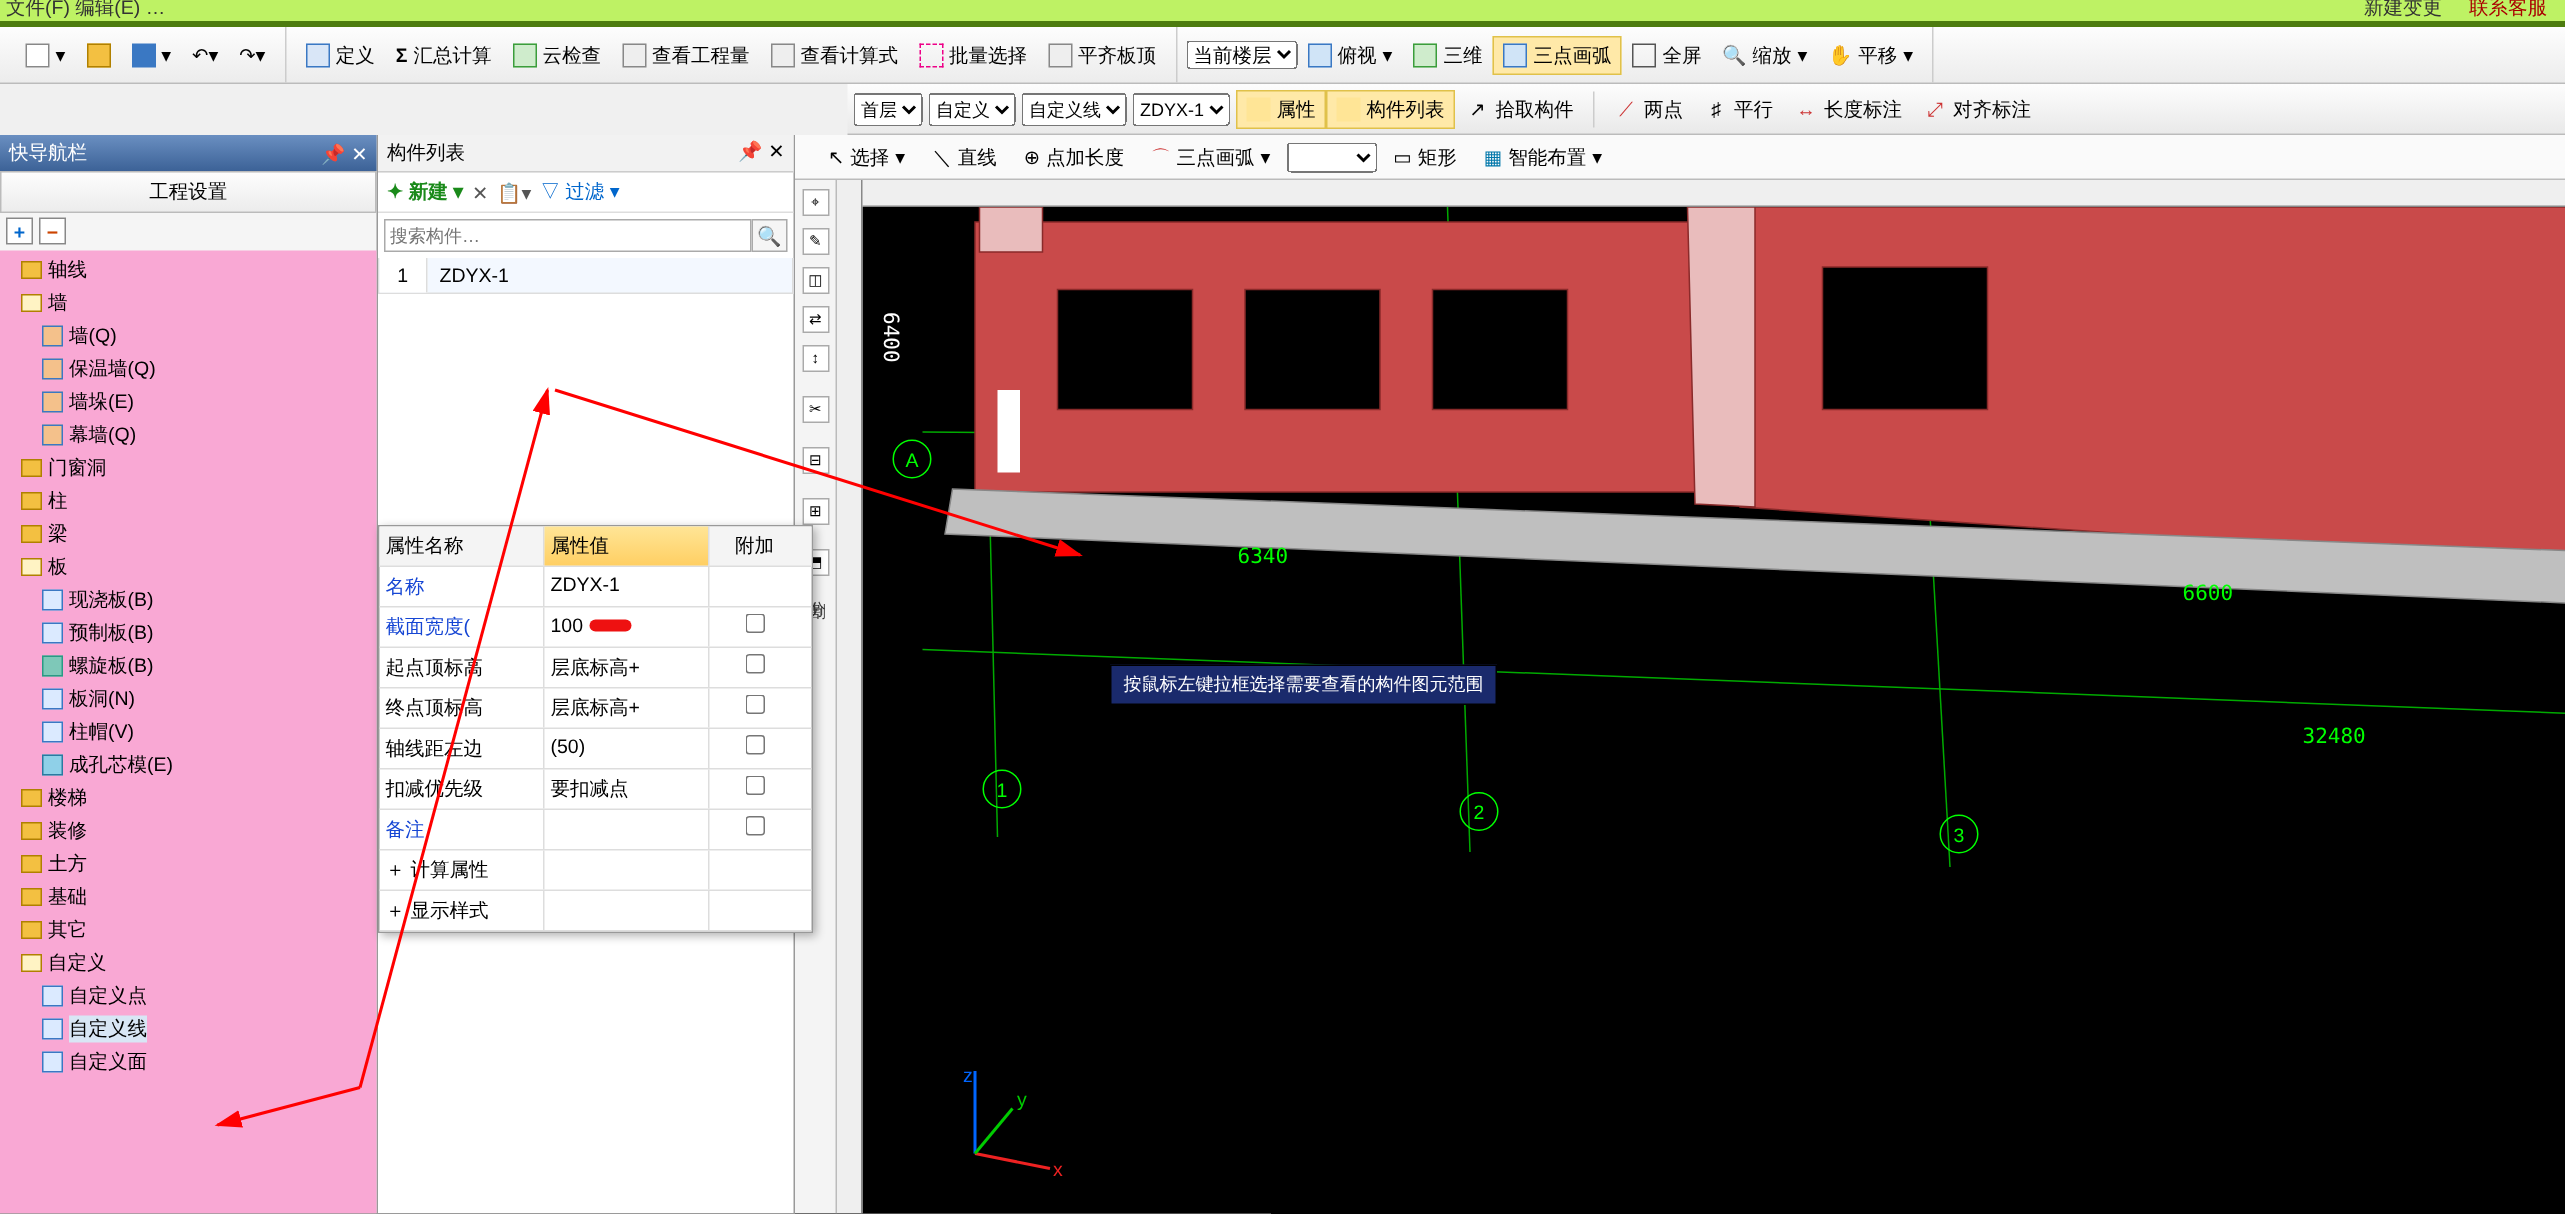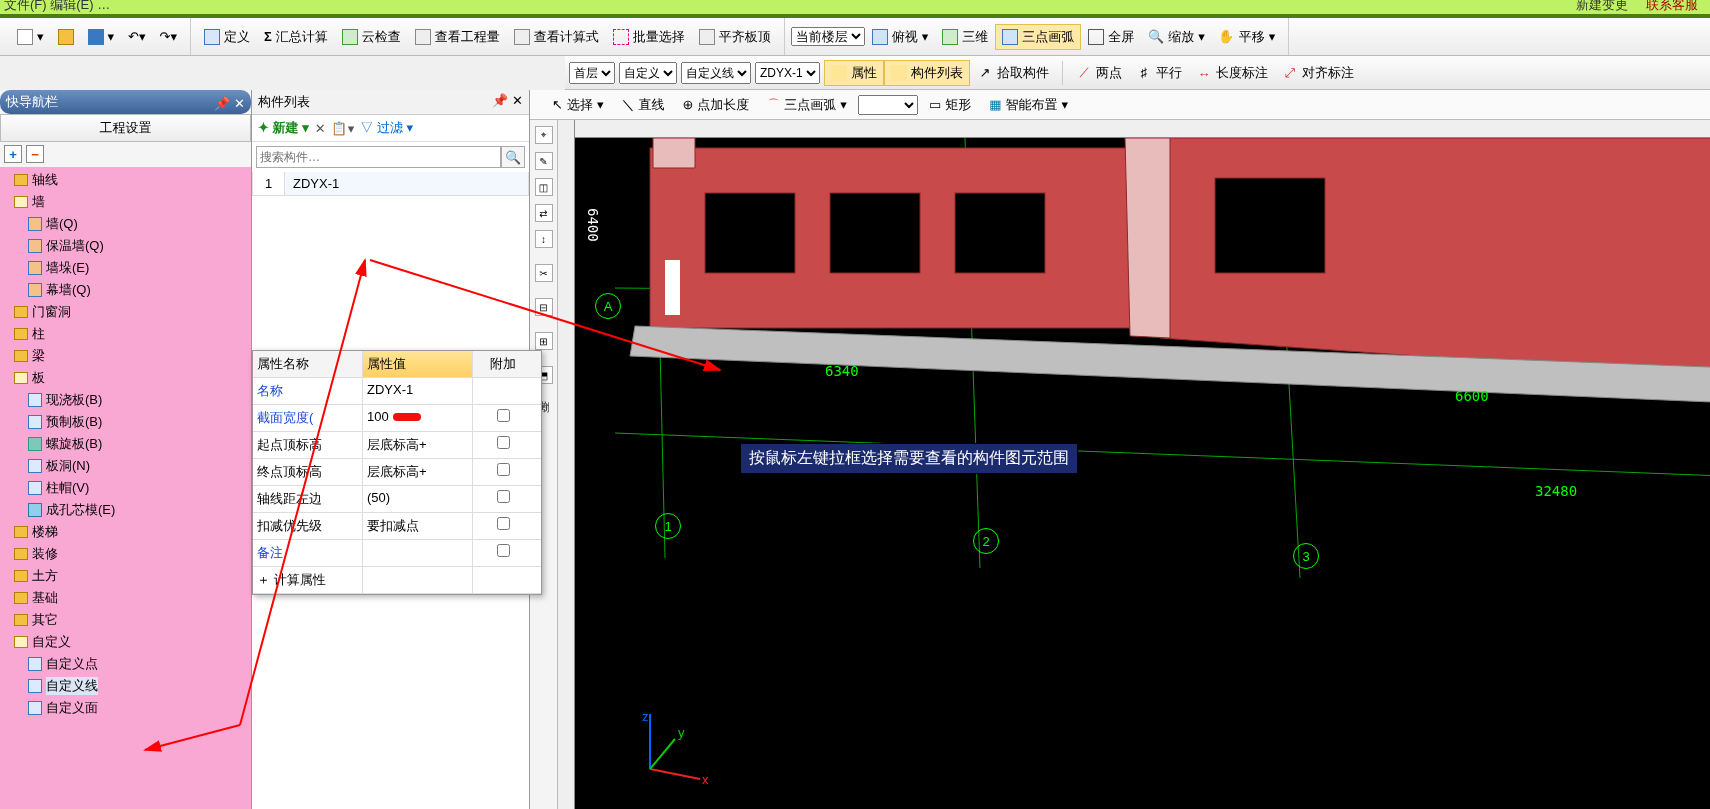"快导航栏" .nav-title { align-items: flex-end -> center; border-radius: 10px -> none }
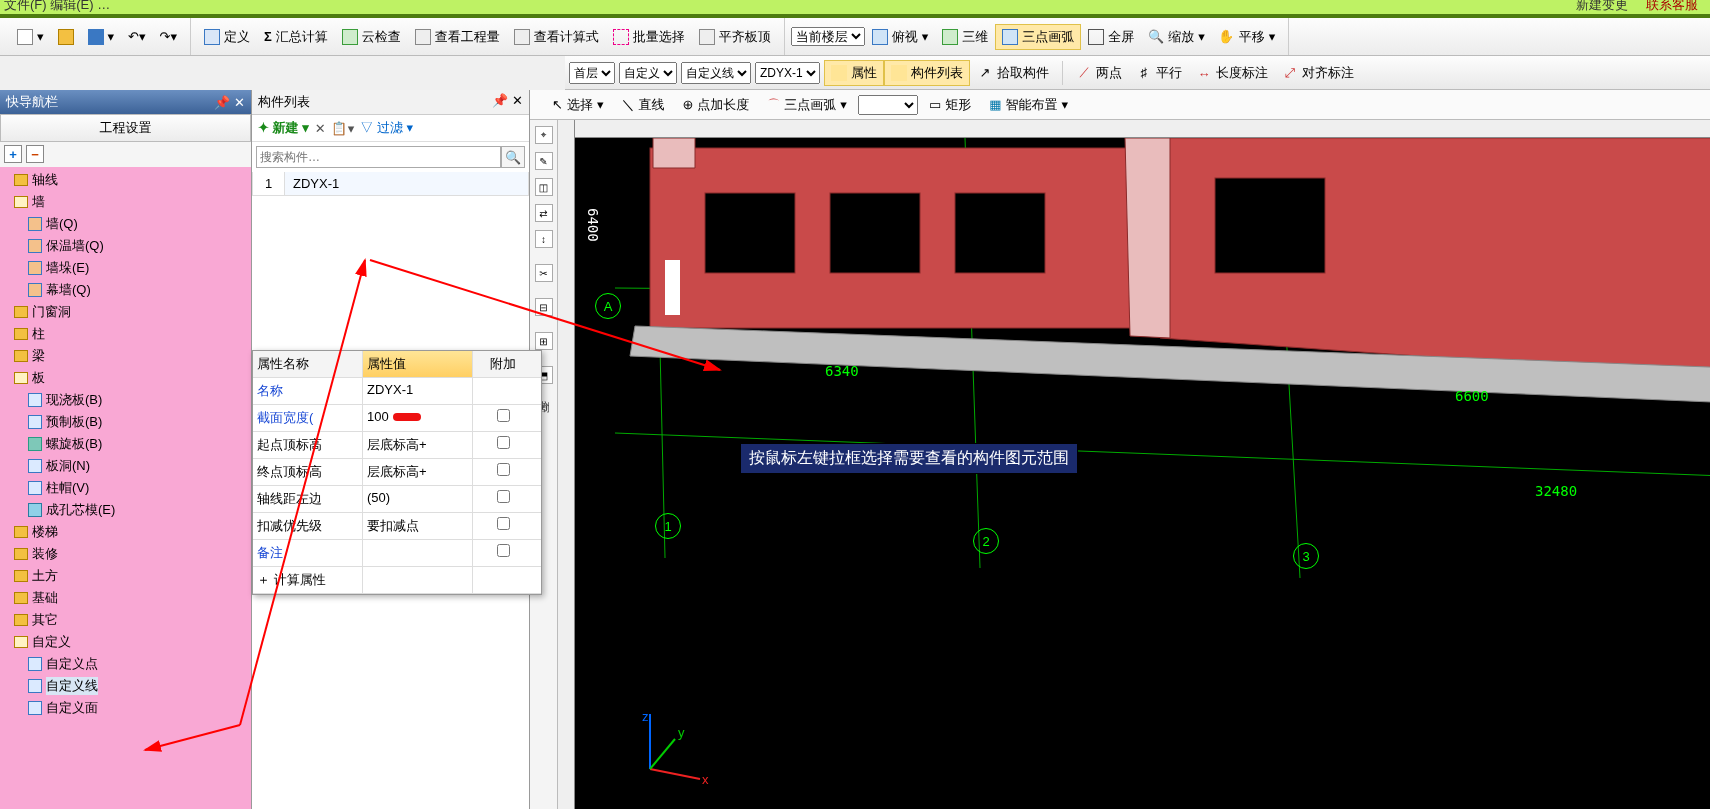"按鼠标左键拉框选择需要查看的构件图元范围" .tooltip { font-size: 16px -> 12px }
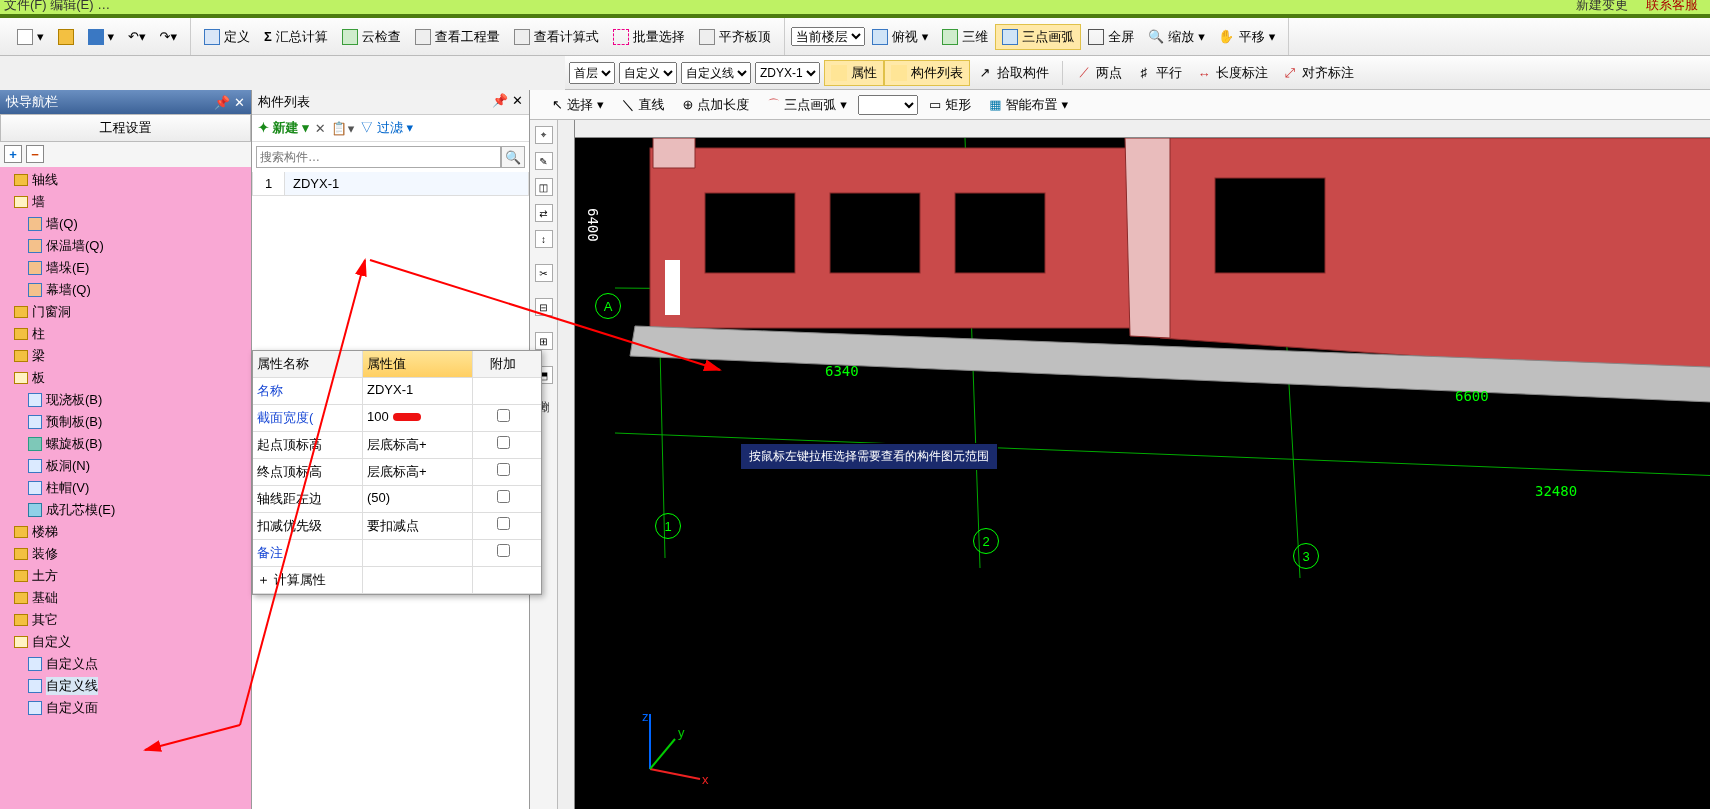"＋ 显示样式" div.r { html: none -> <div> <div>＋ <span>显示样式</span></div> <div></div> <div></div> </div> }
